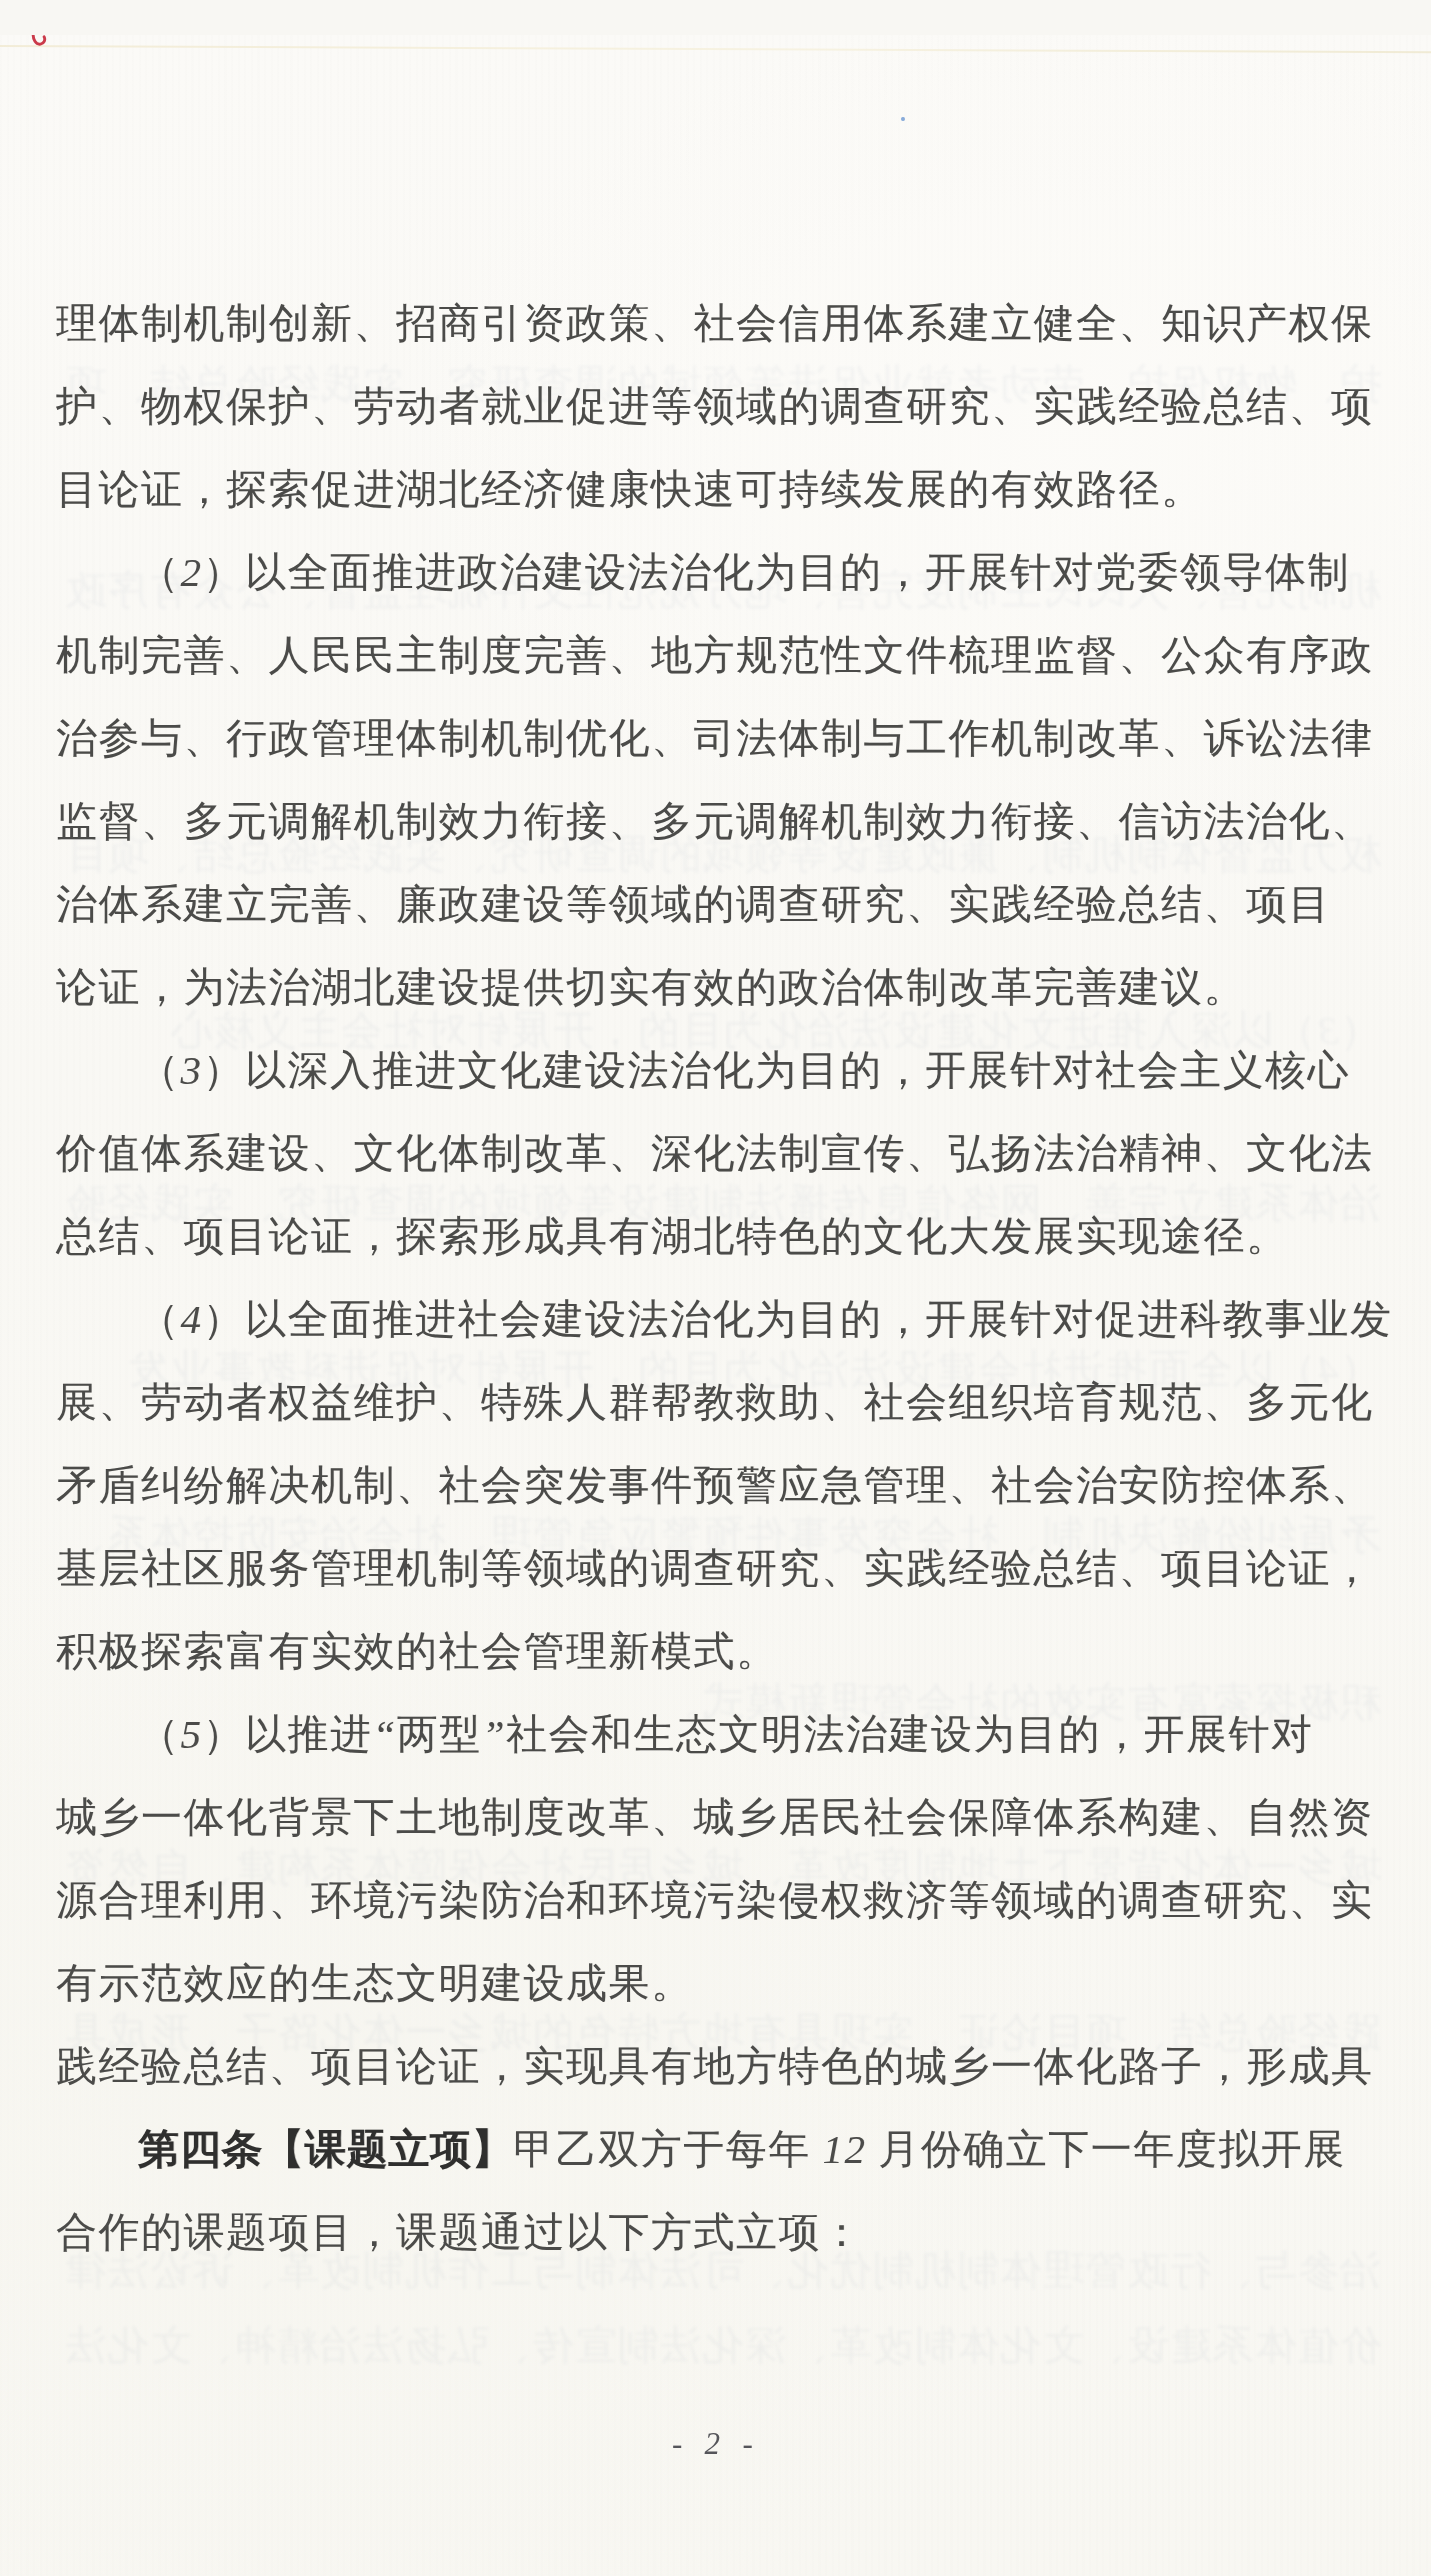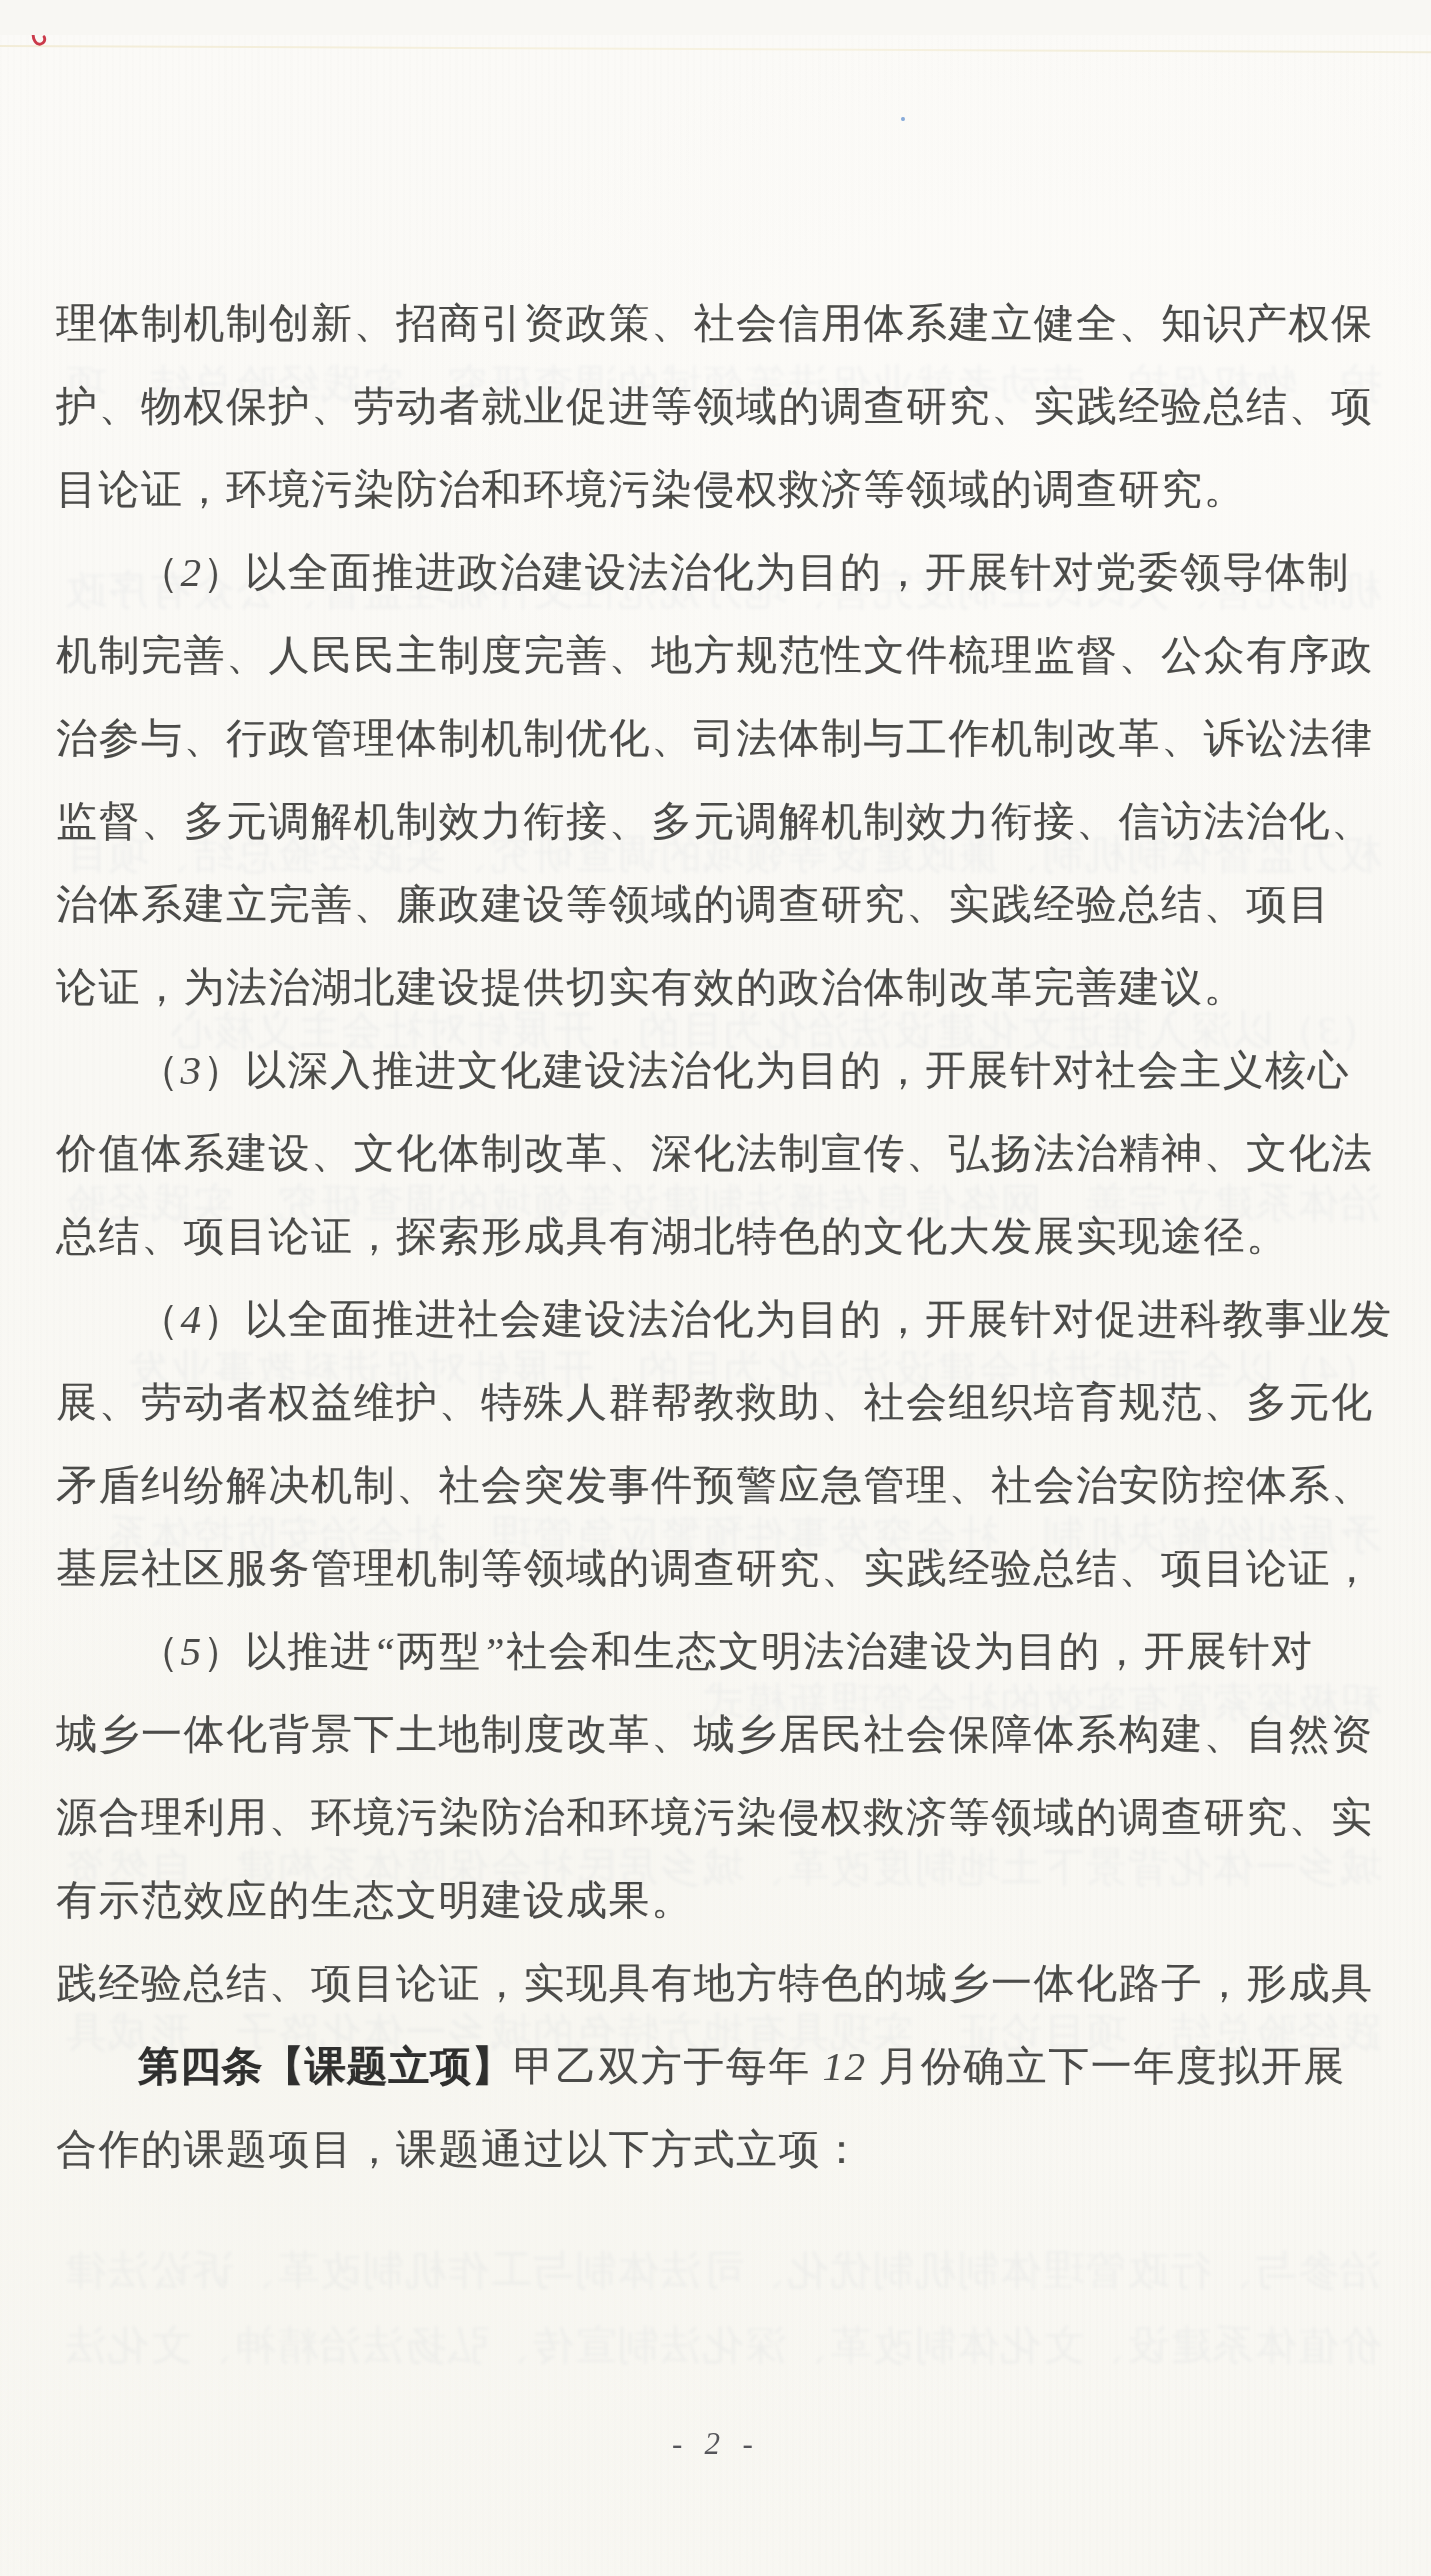"目论证，环境污染防治和环境污染侵权救济等领域的调查研究。" div.tline { text: 环境污染防治和环境污染侵权救济等领域的调查研究 -> 探索促进湖北经济健康快速可持续发展的有效路径 }
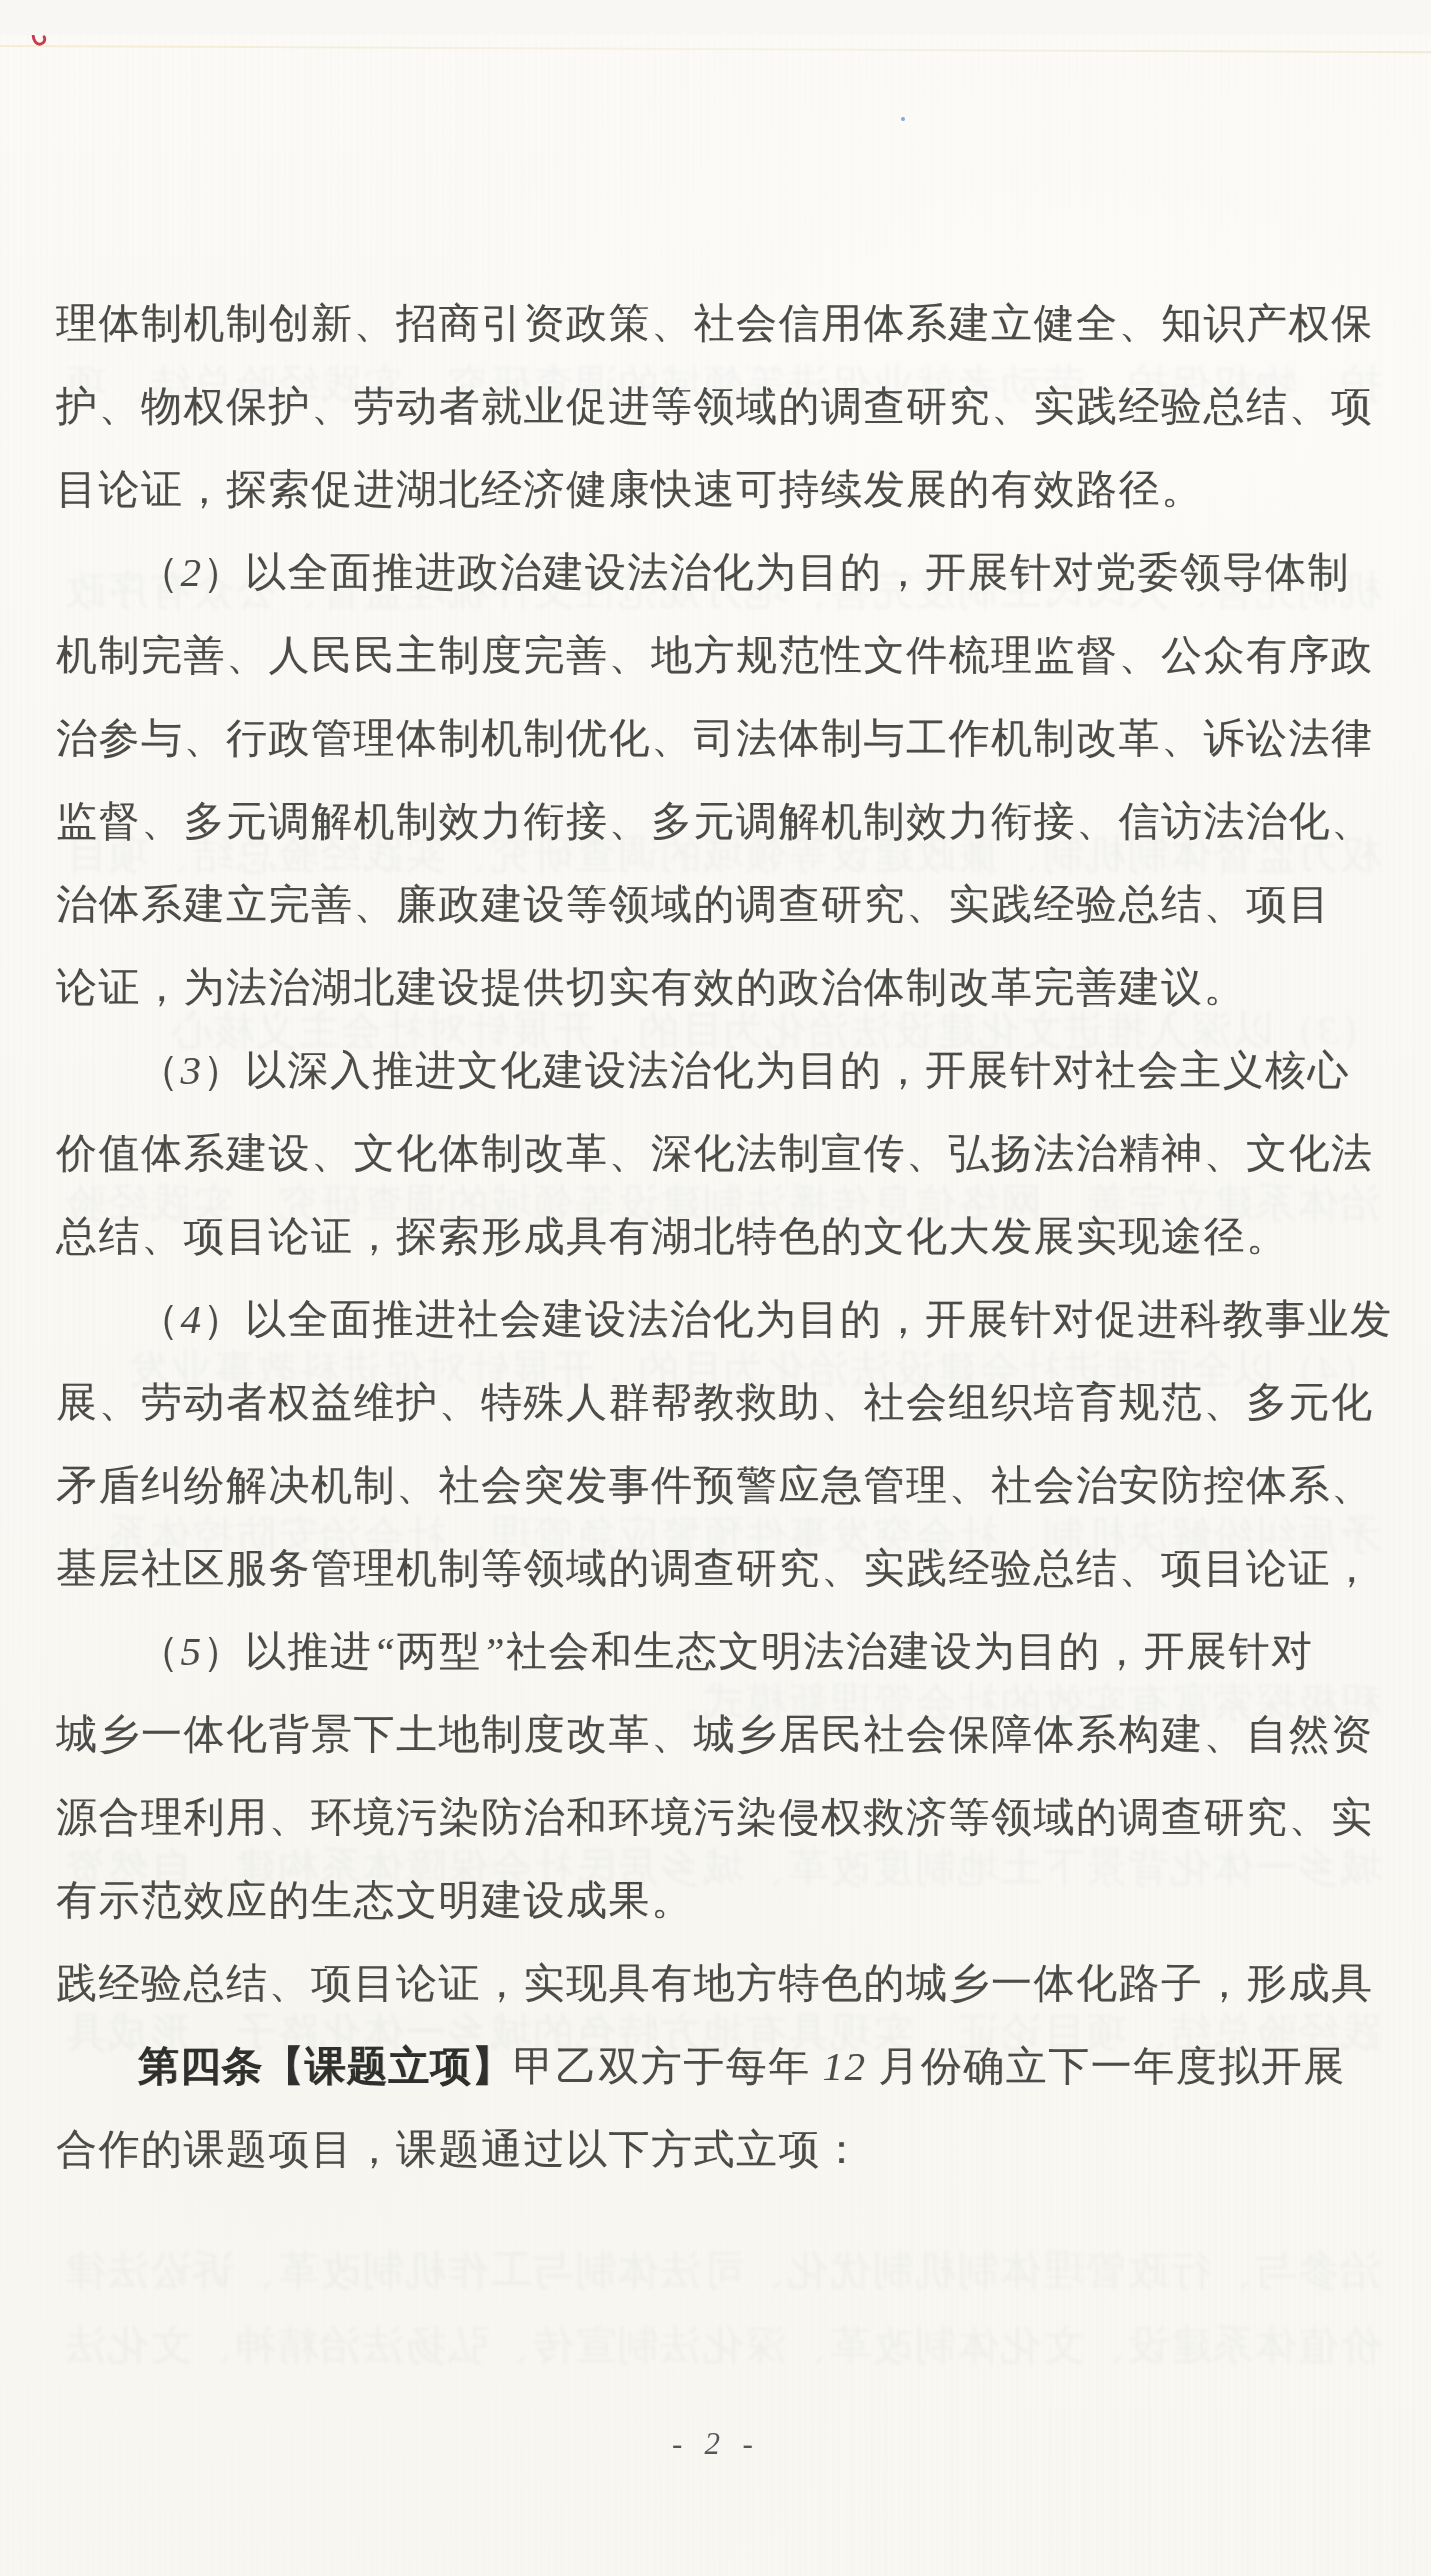"积极探索富有实效的社会管理新模式。" div.tline { html: none -> <div>积极探索富有实效的社会管理新模式。</div> }
